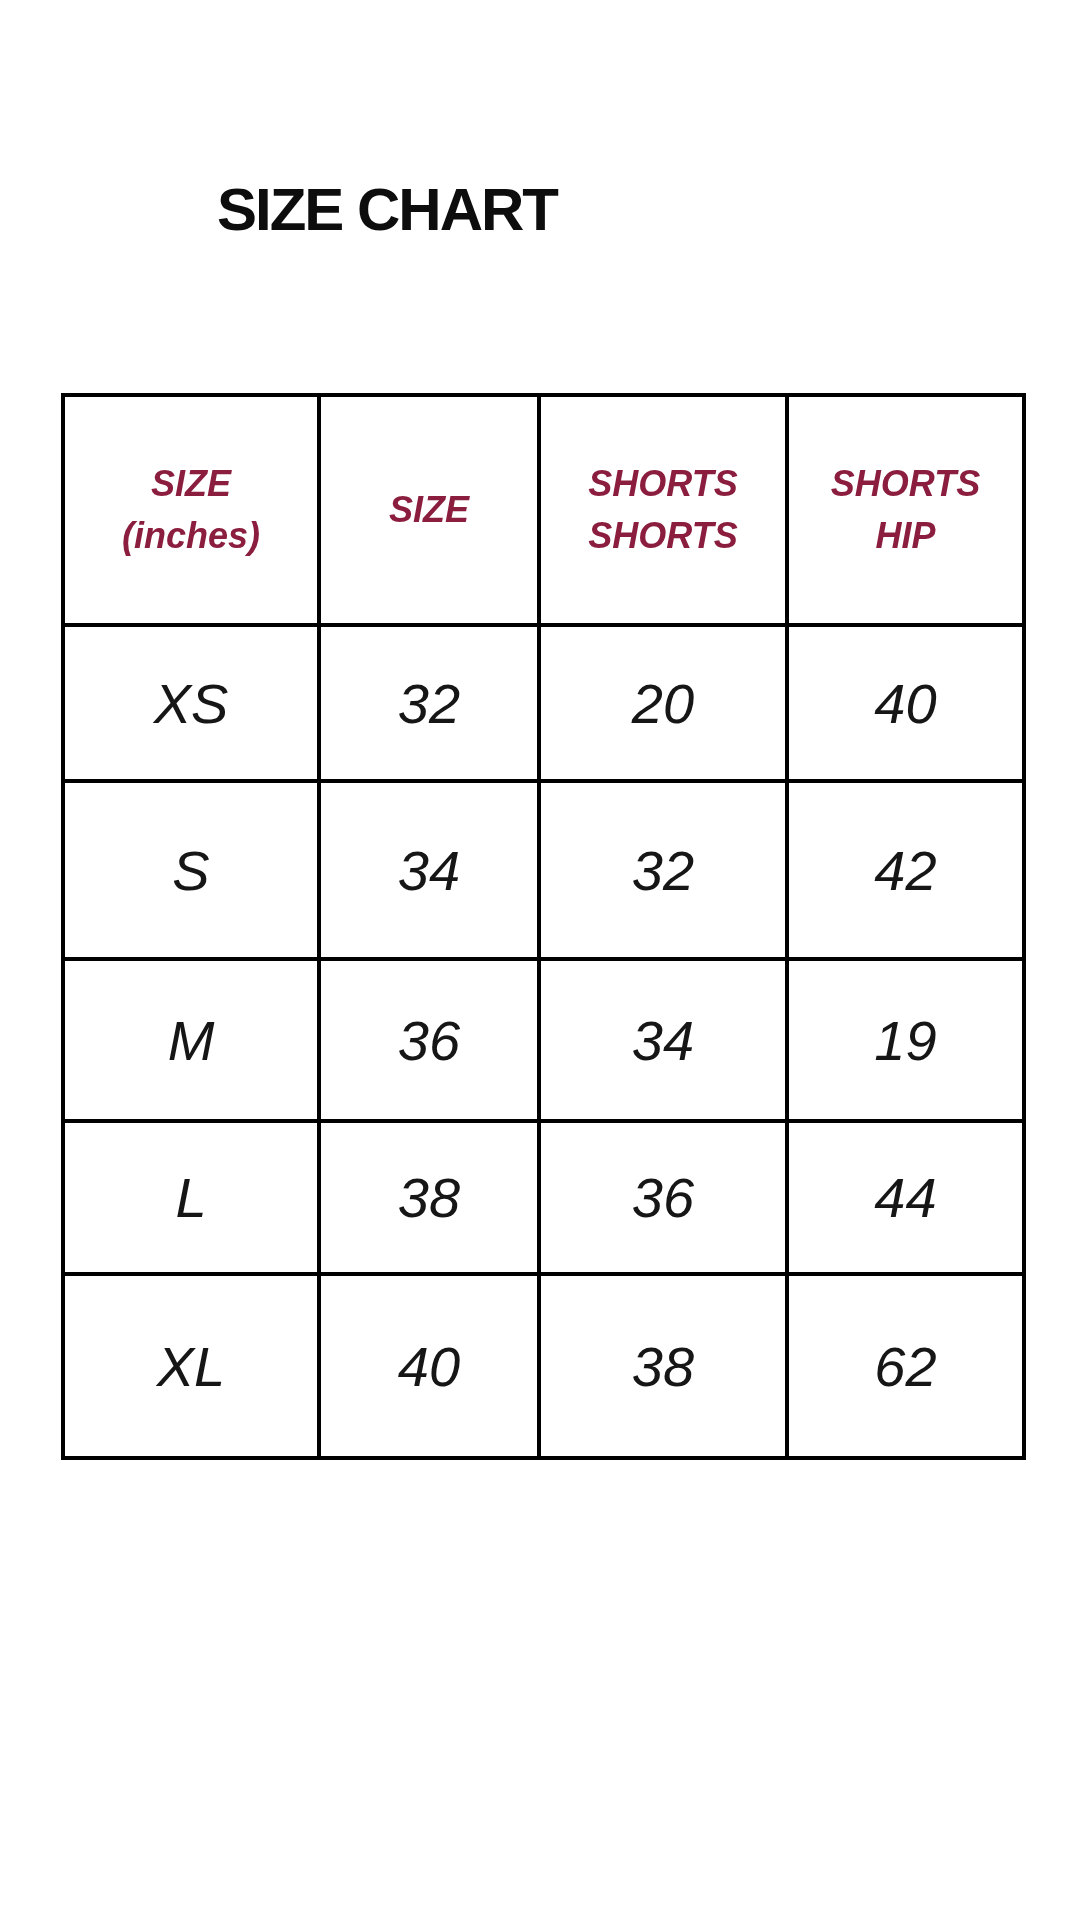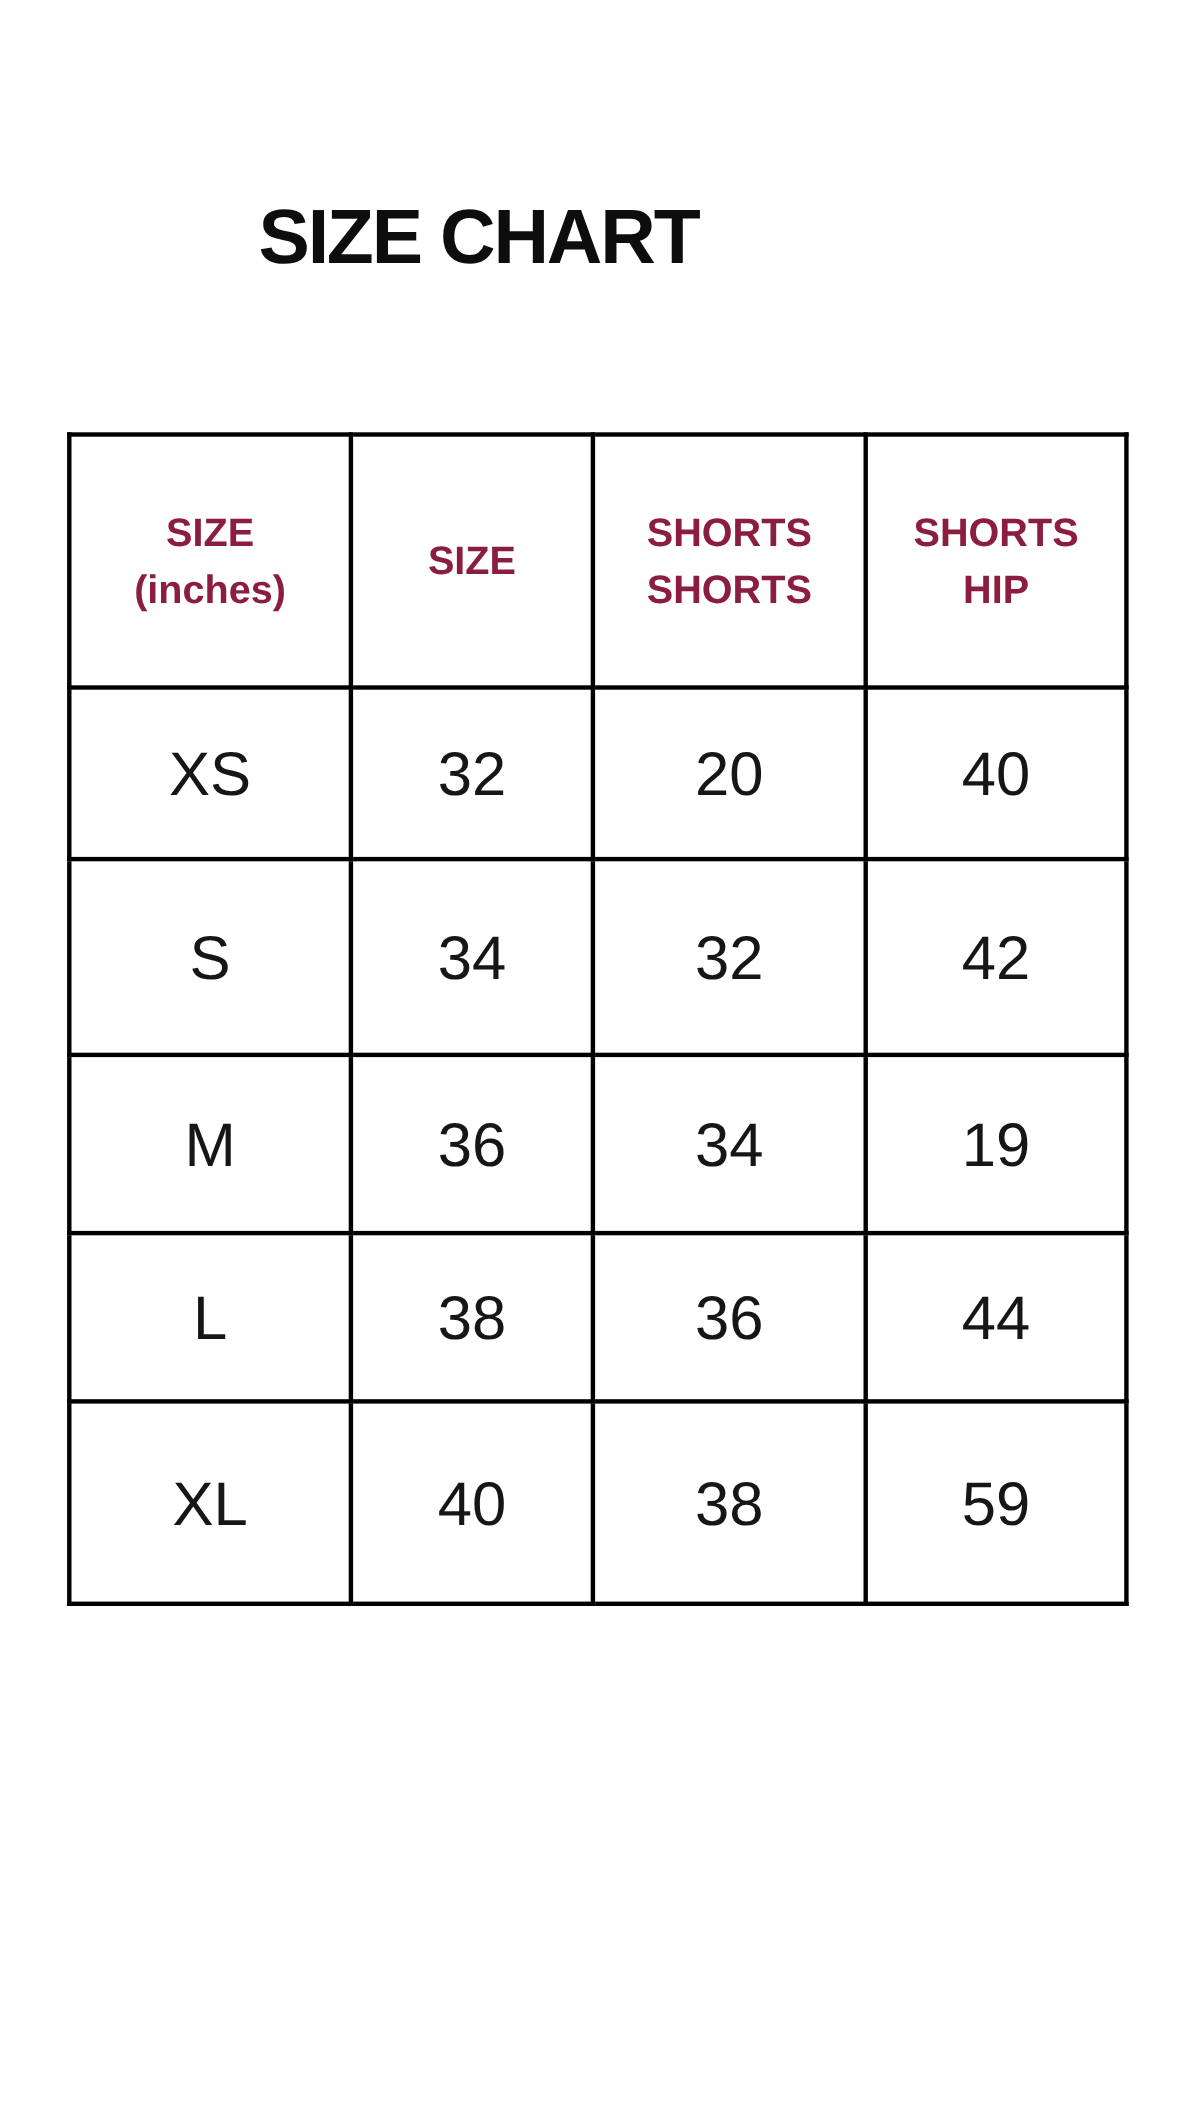"SIZE CHART" .page-title { font-size: 70px -> 60px; left: 235px -> 217px }
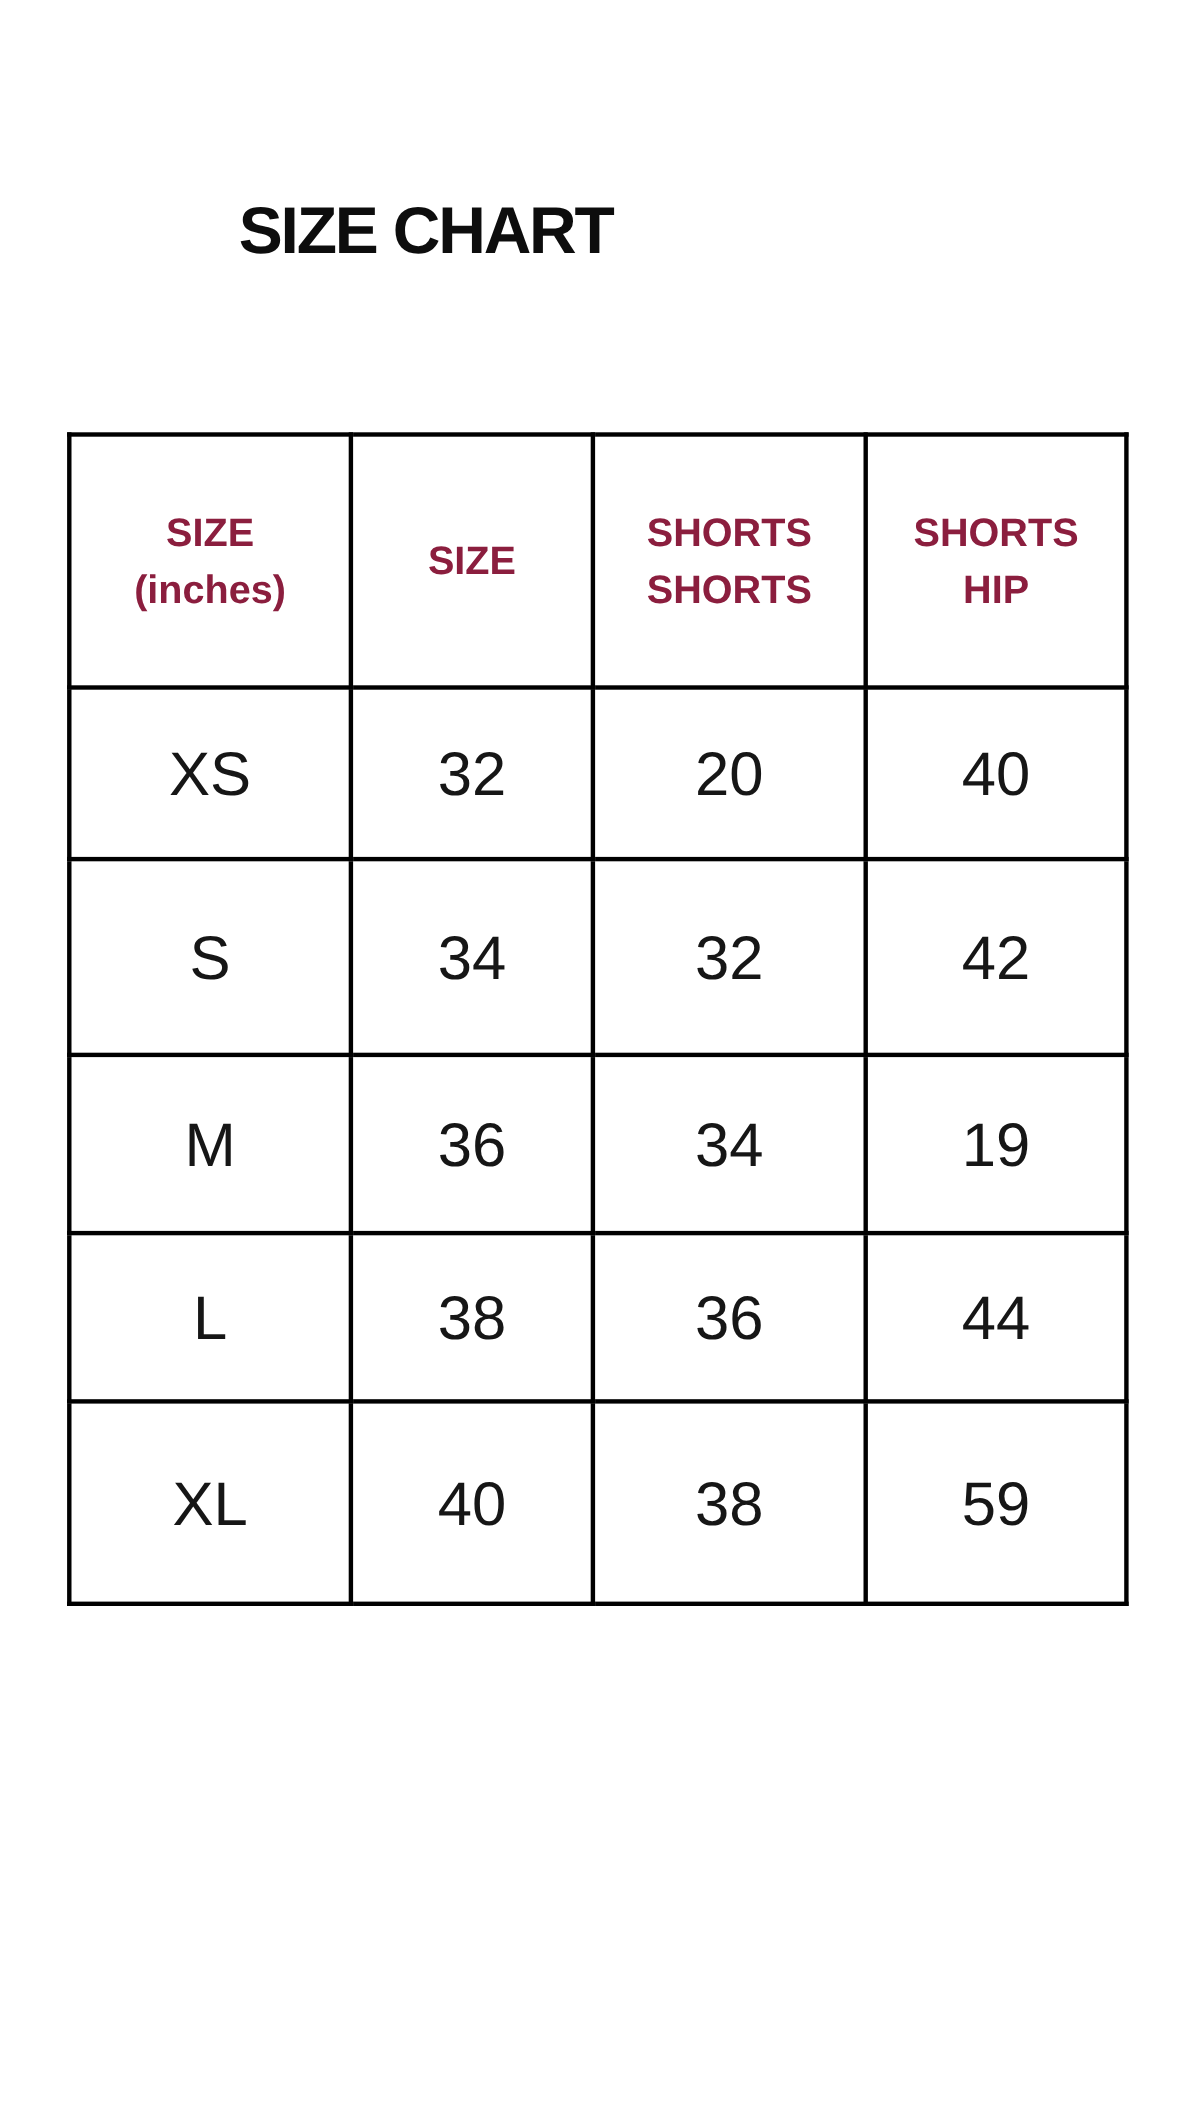"SIZE" .size-table-wrap { font-style: none -> italic }
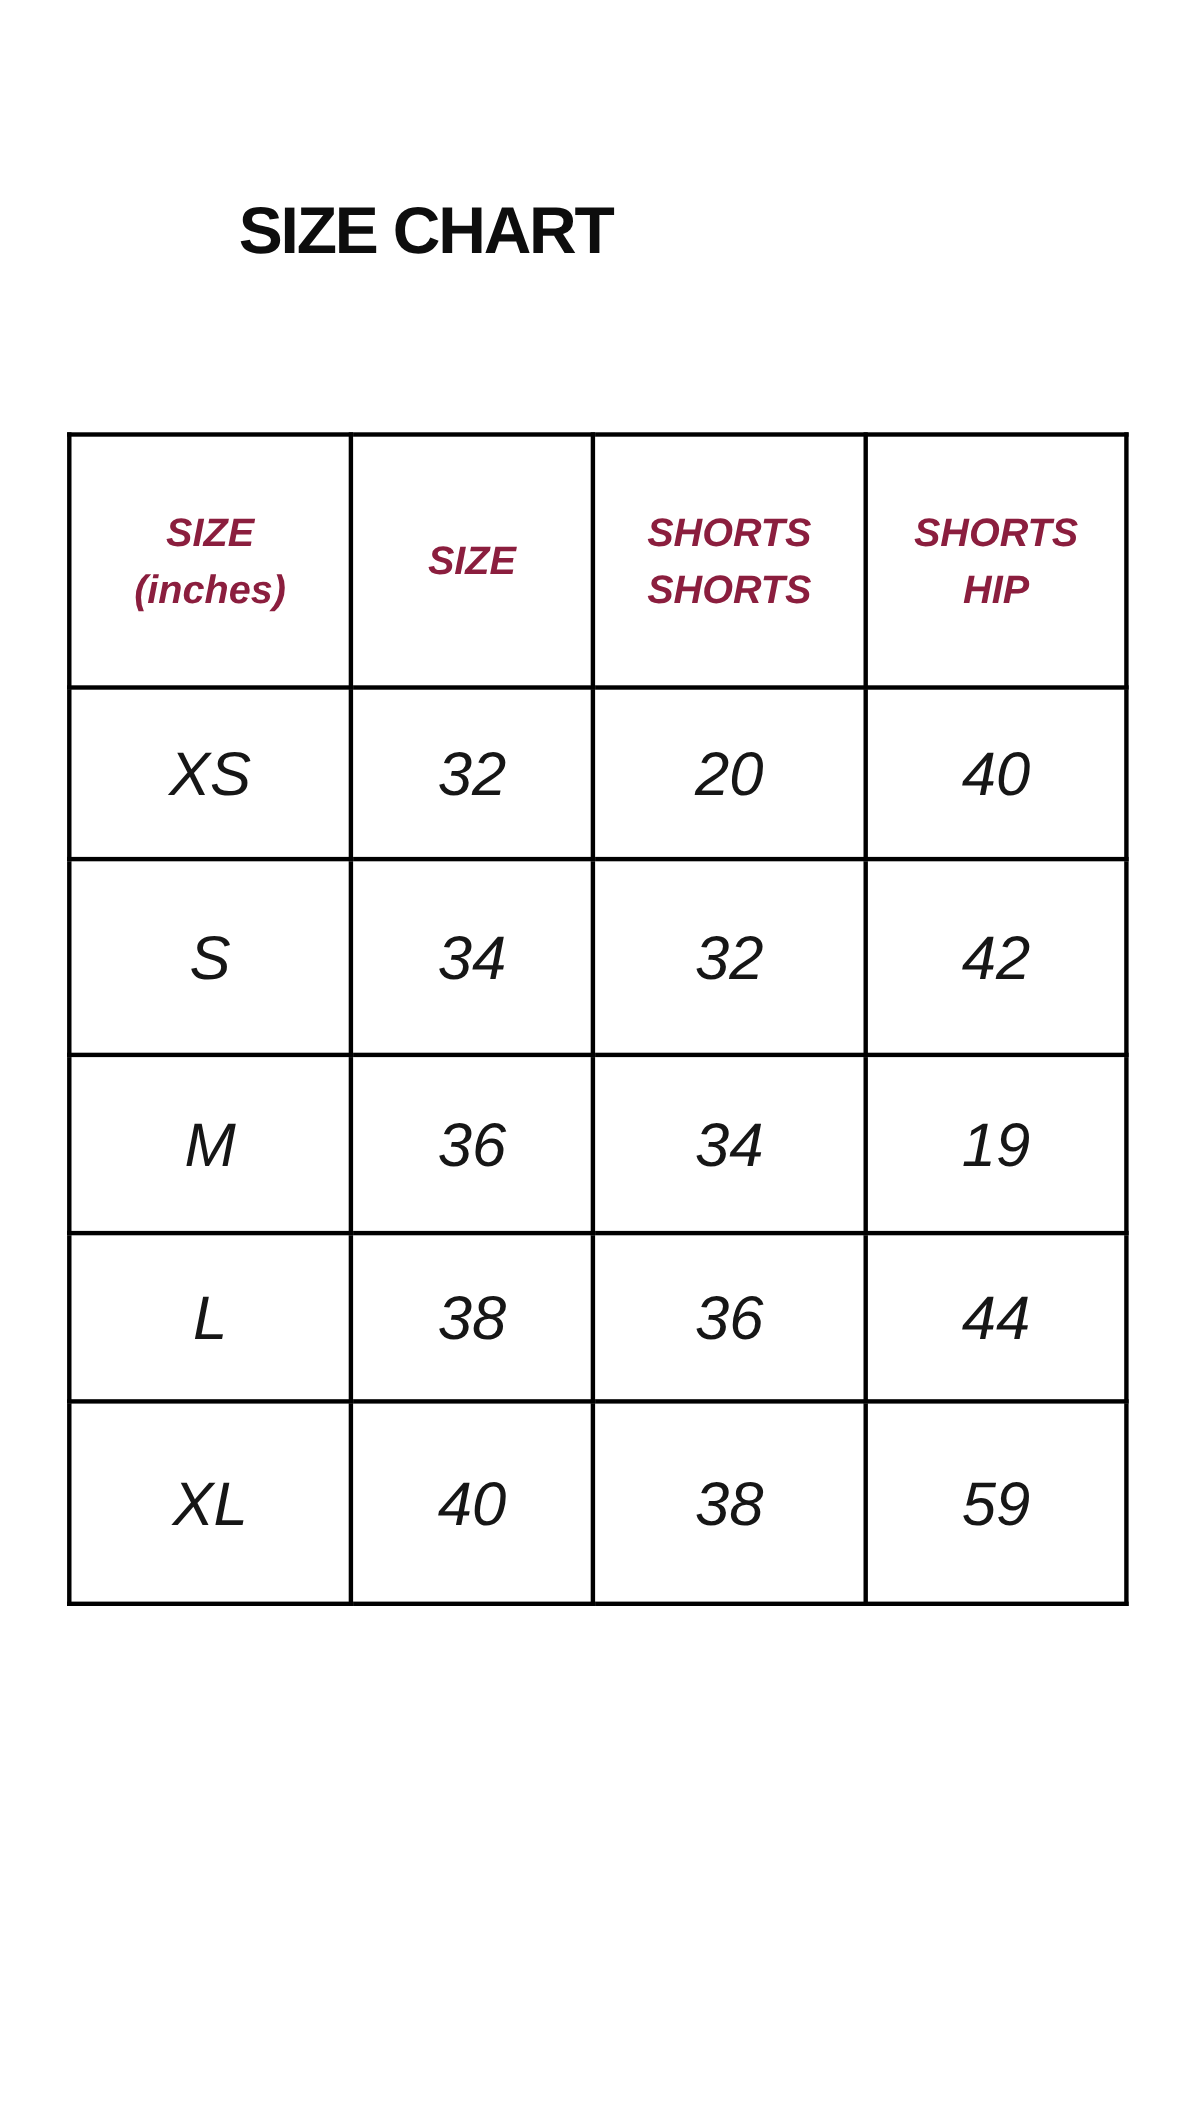"59" td { text: 59 -> 62 }
